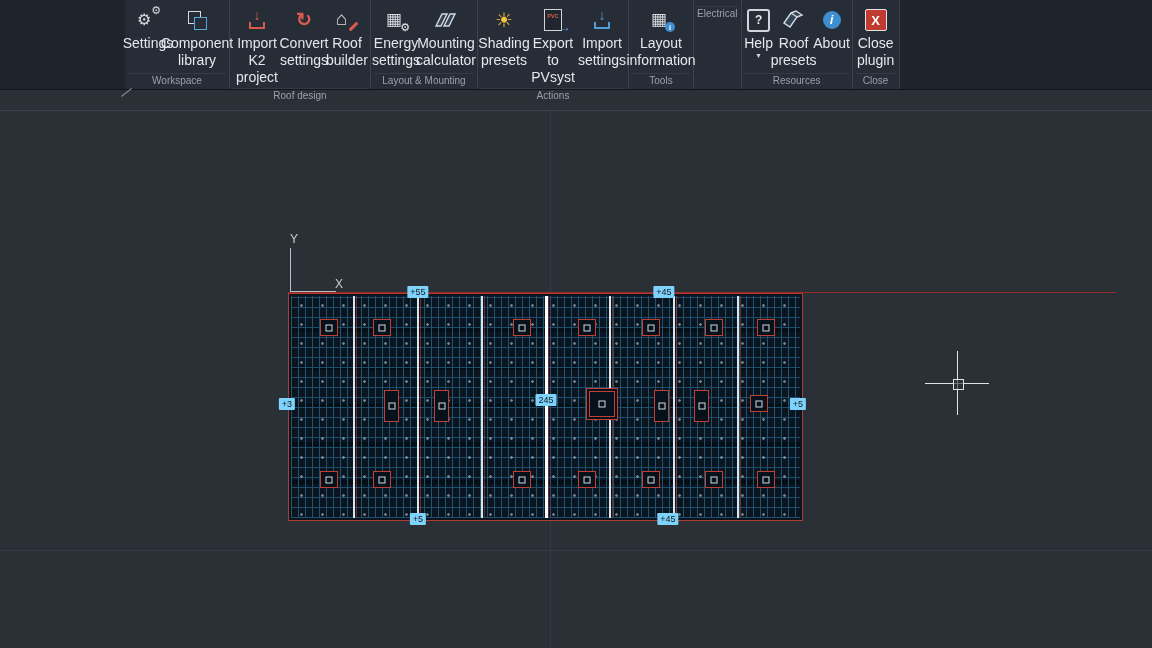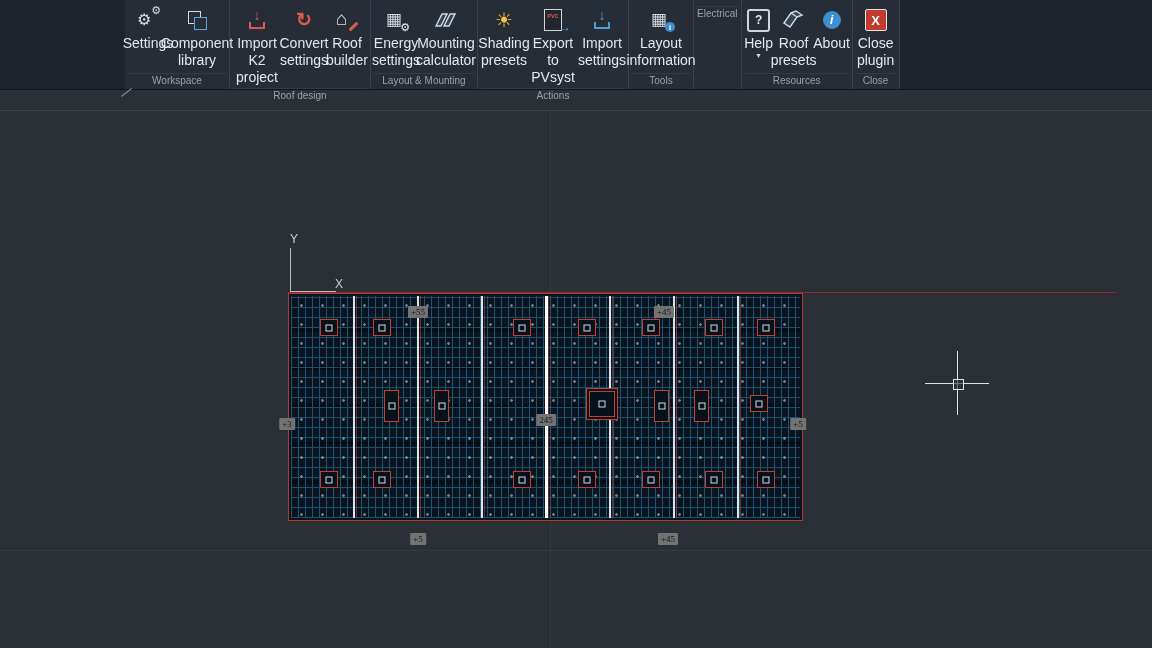"+55" .dim-tag { background: #737373 -> #7dd3fc; font-family: Liberation Serif, serif -> Liberation Sans, sans-serif; margin-top: 20px -> none }
